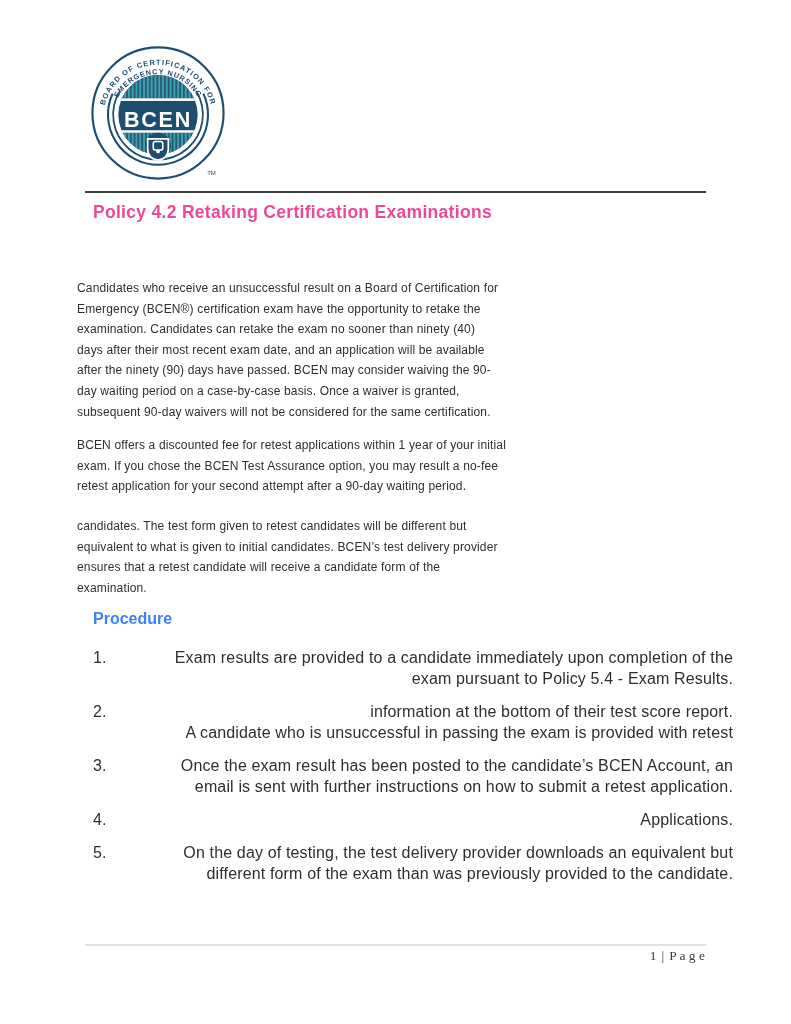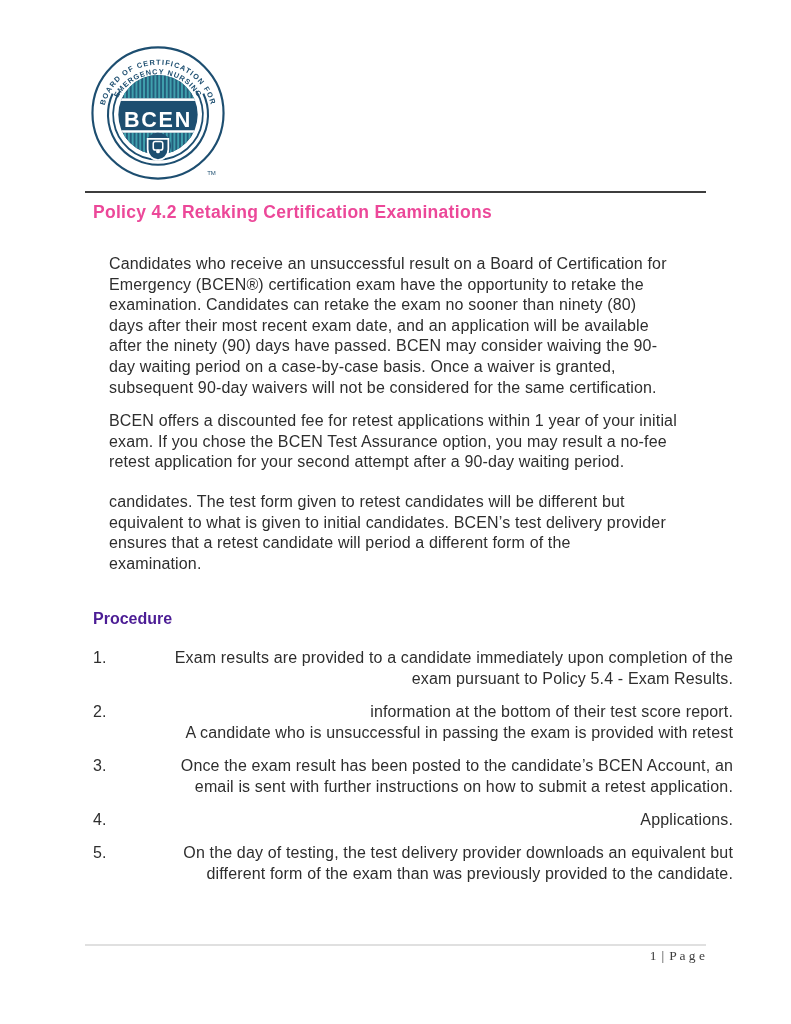"Candidates who receive an unsuccessful" .para { font-size: 16px -> 12px; left: 109px -> 77px; margin-top: none -> 24px }
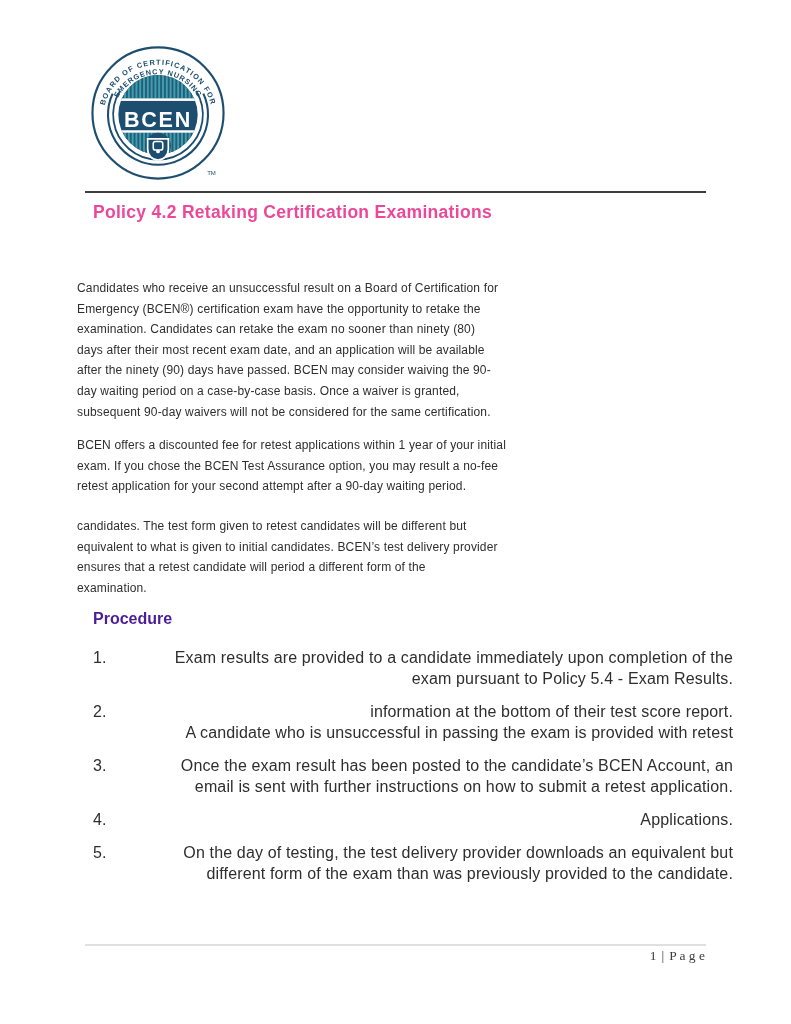"examination. Candidates can retake the" div.line { text: 80 -> 40 }
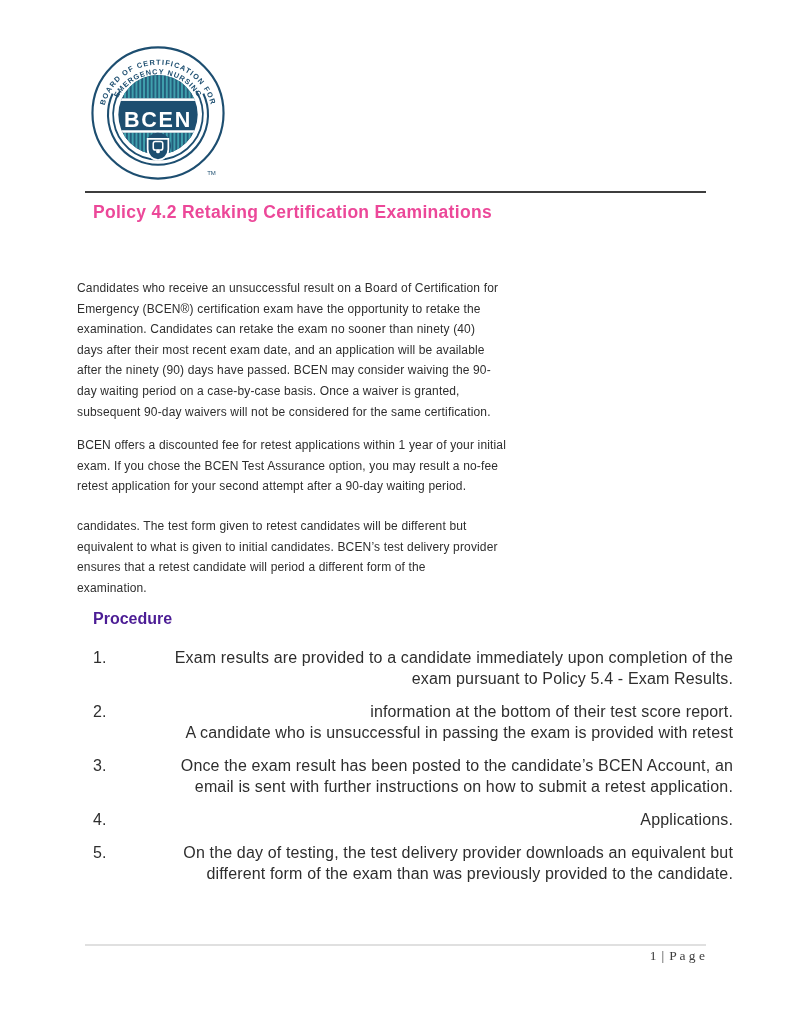"ensures that a retest candidate" div.line { text: period a different -> receive a candidate }
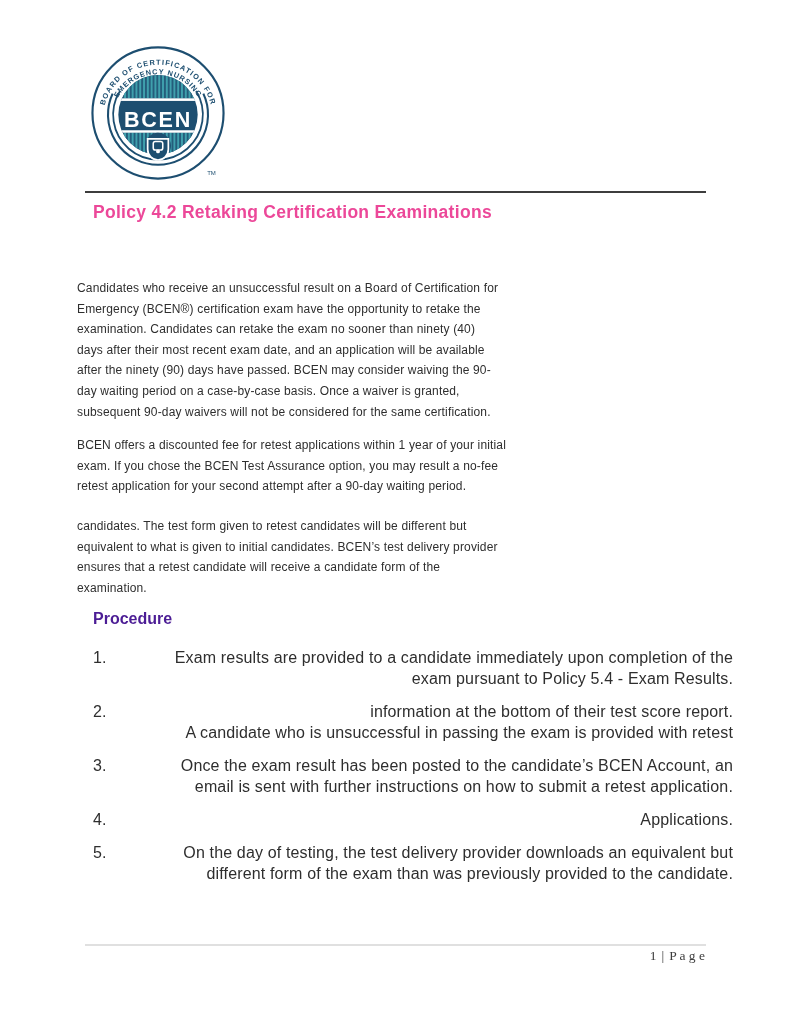"Procedure" .proc-heading { color: #4c1d95 -> #3b82f6 }
